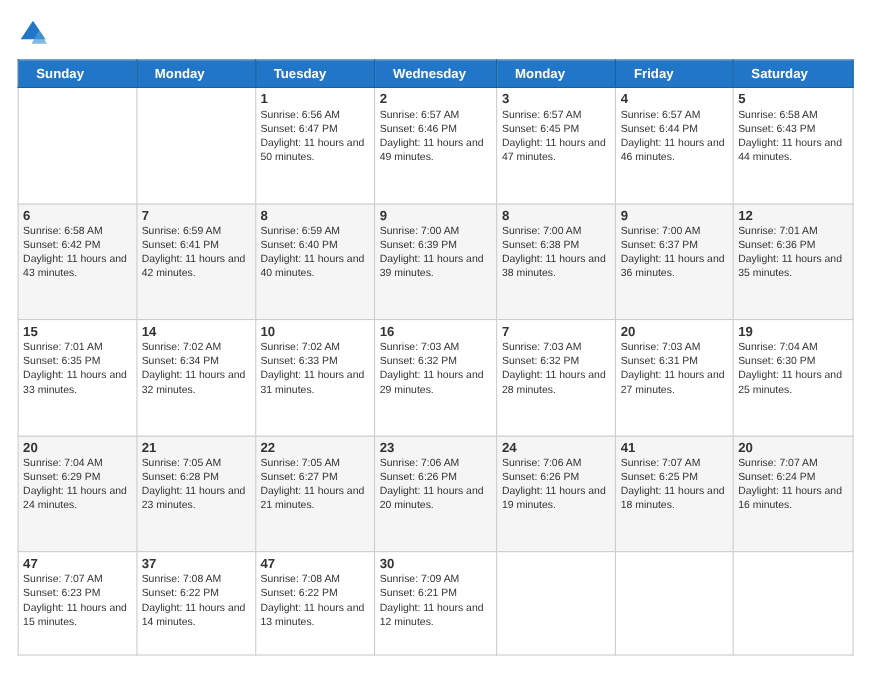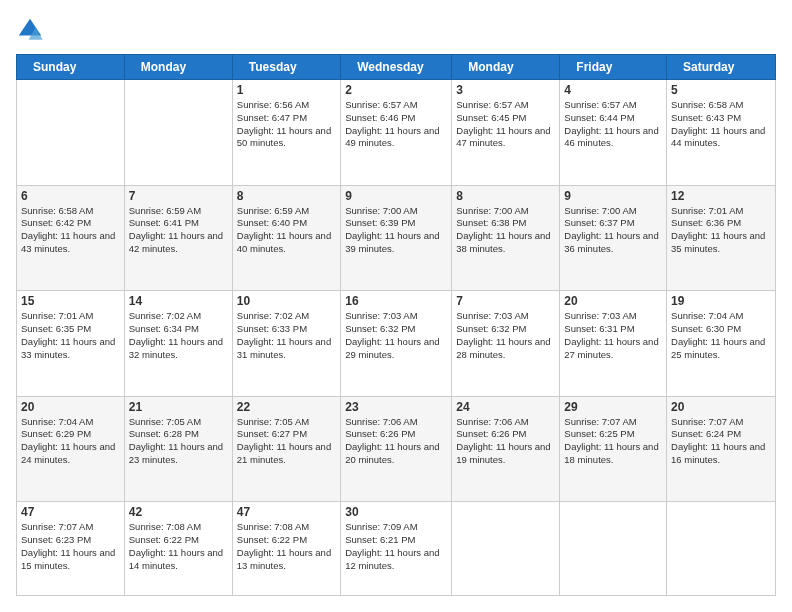"29" span.day-num { text: 29 -> 41 }
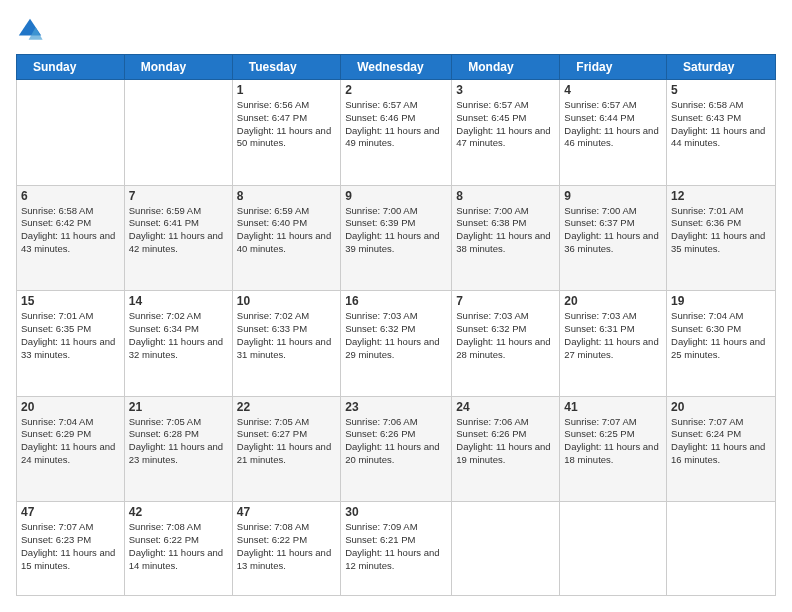"42" span.day-num { text: 42 -> 37 }
